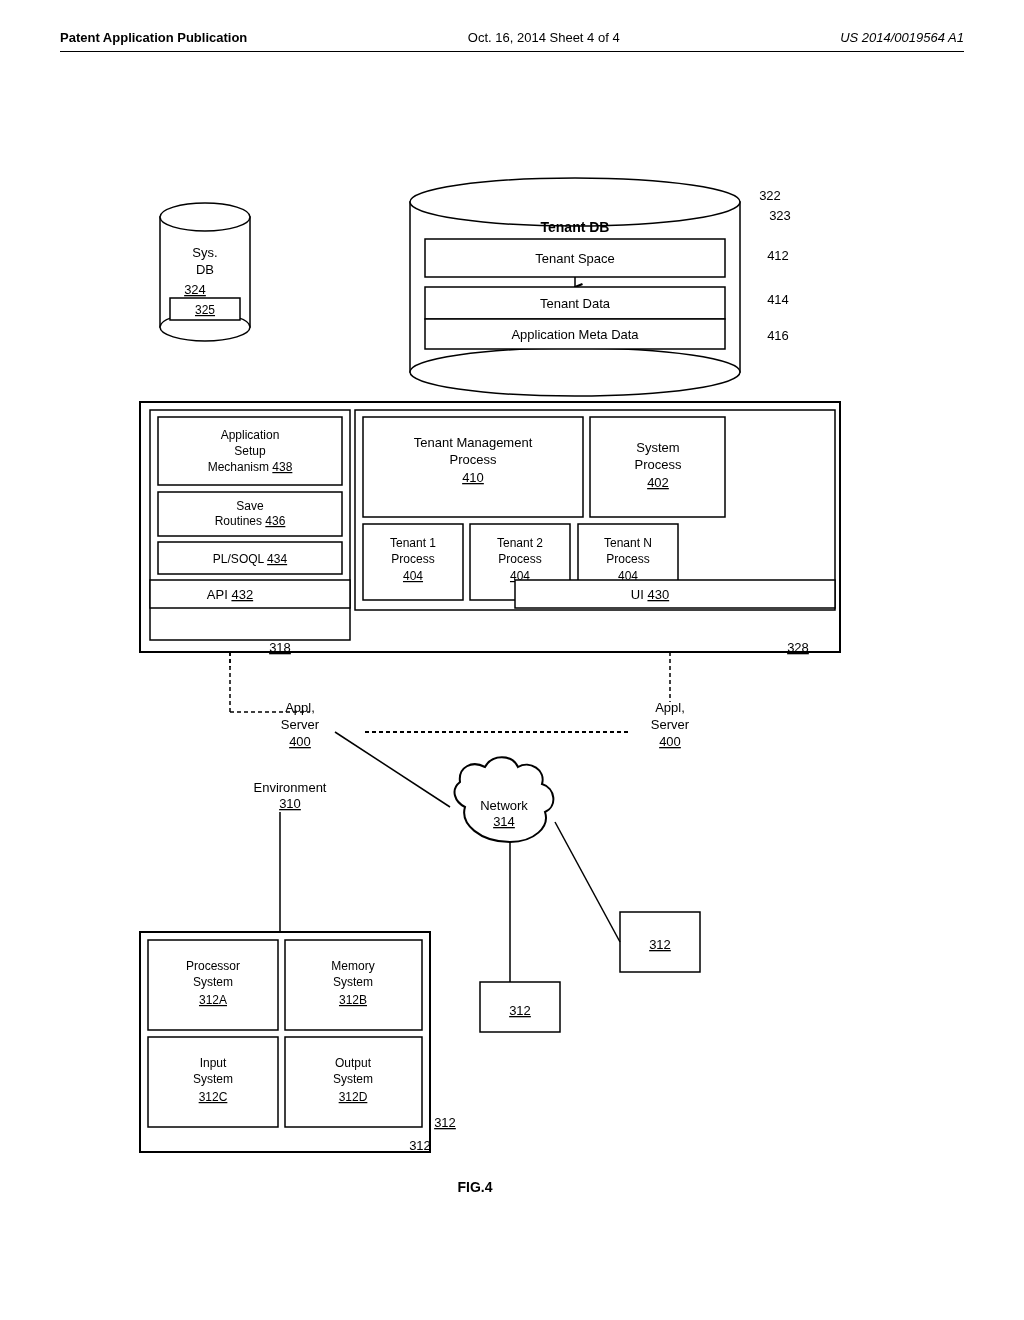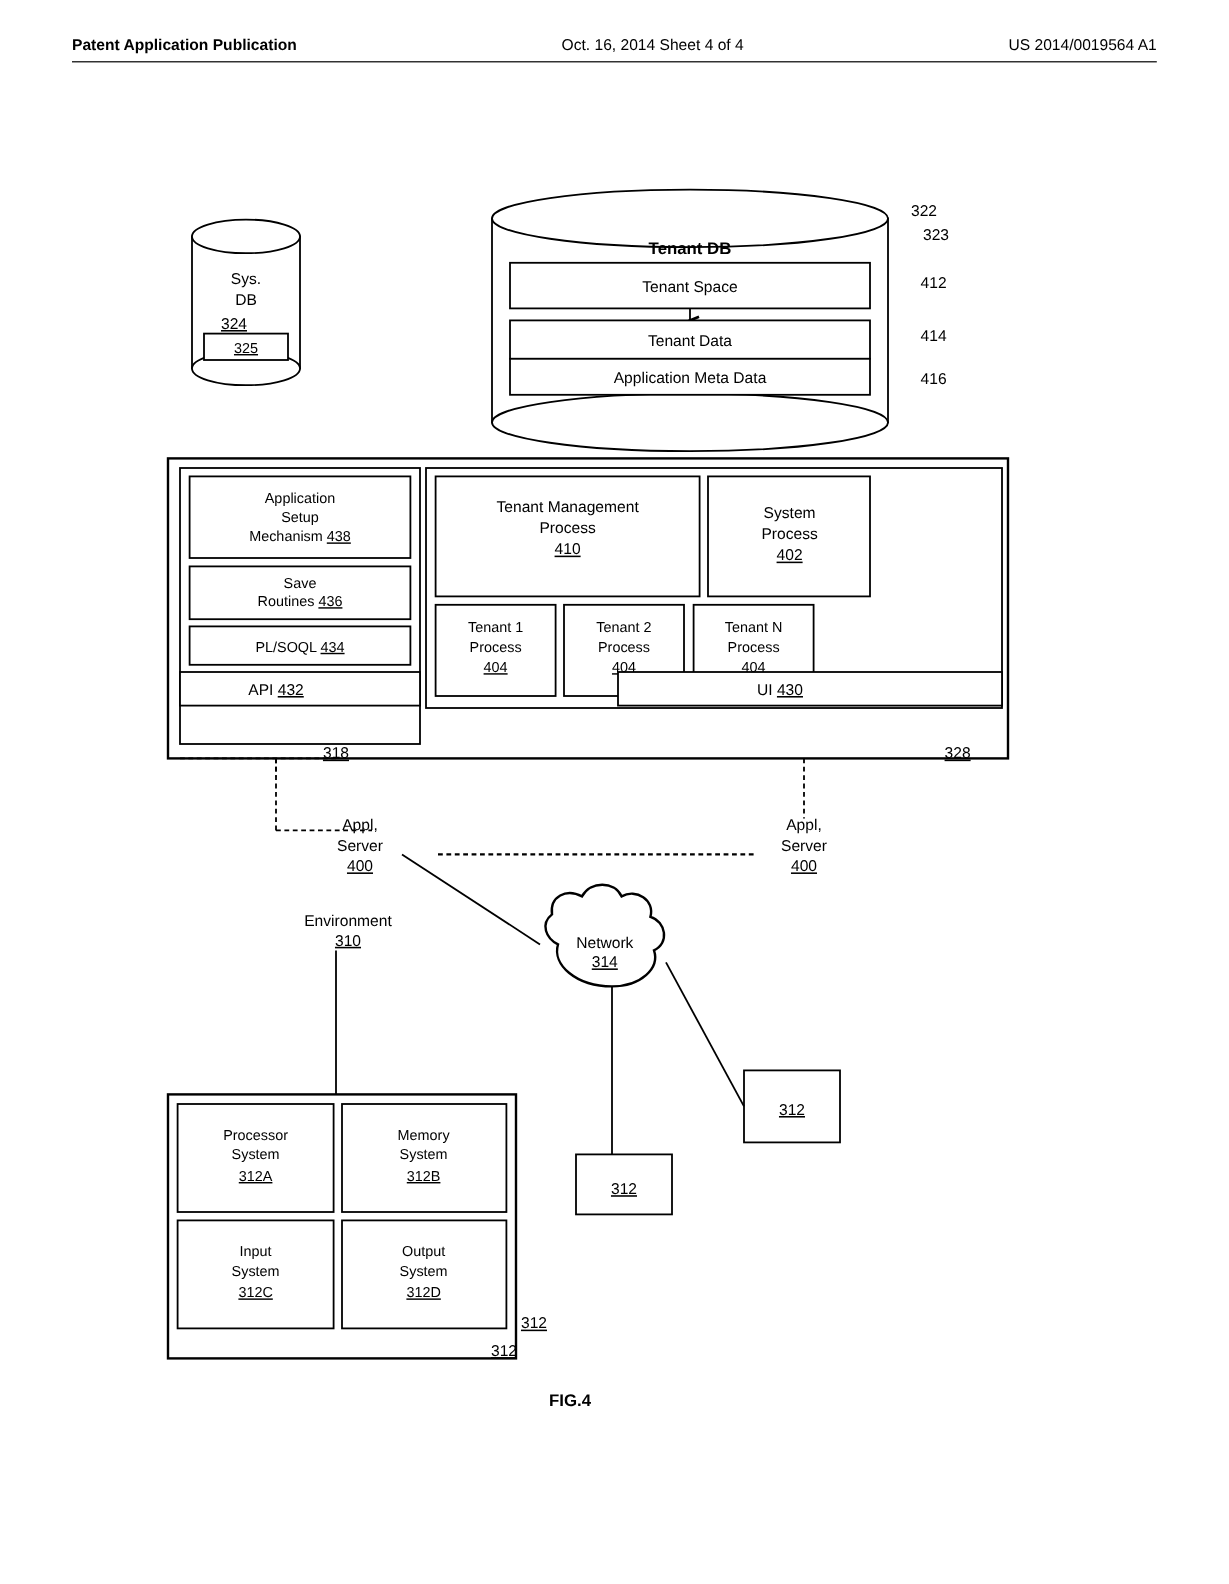"Patent Application Publication" .header { margin-bottom: 40px -> 60px }
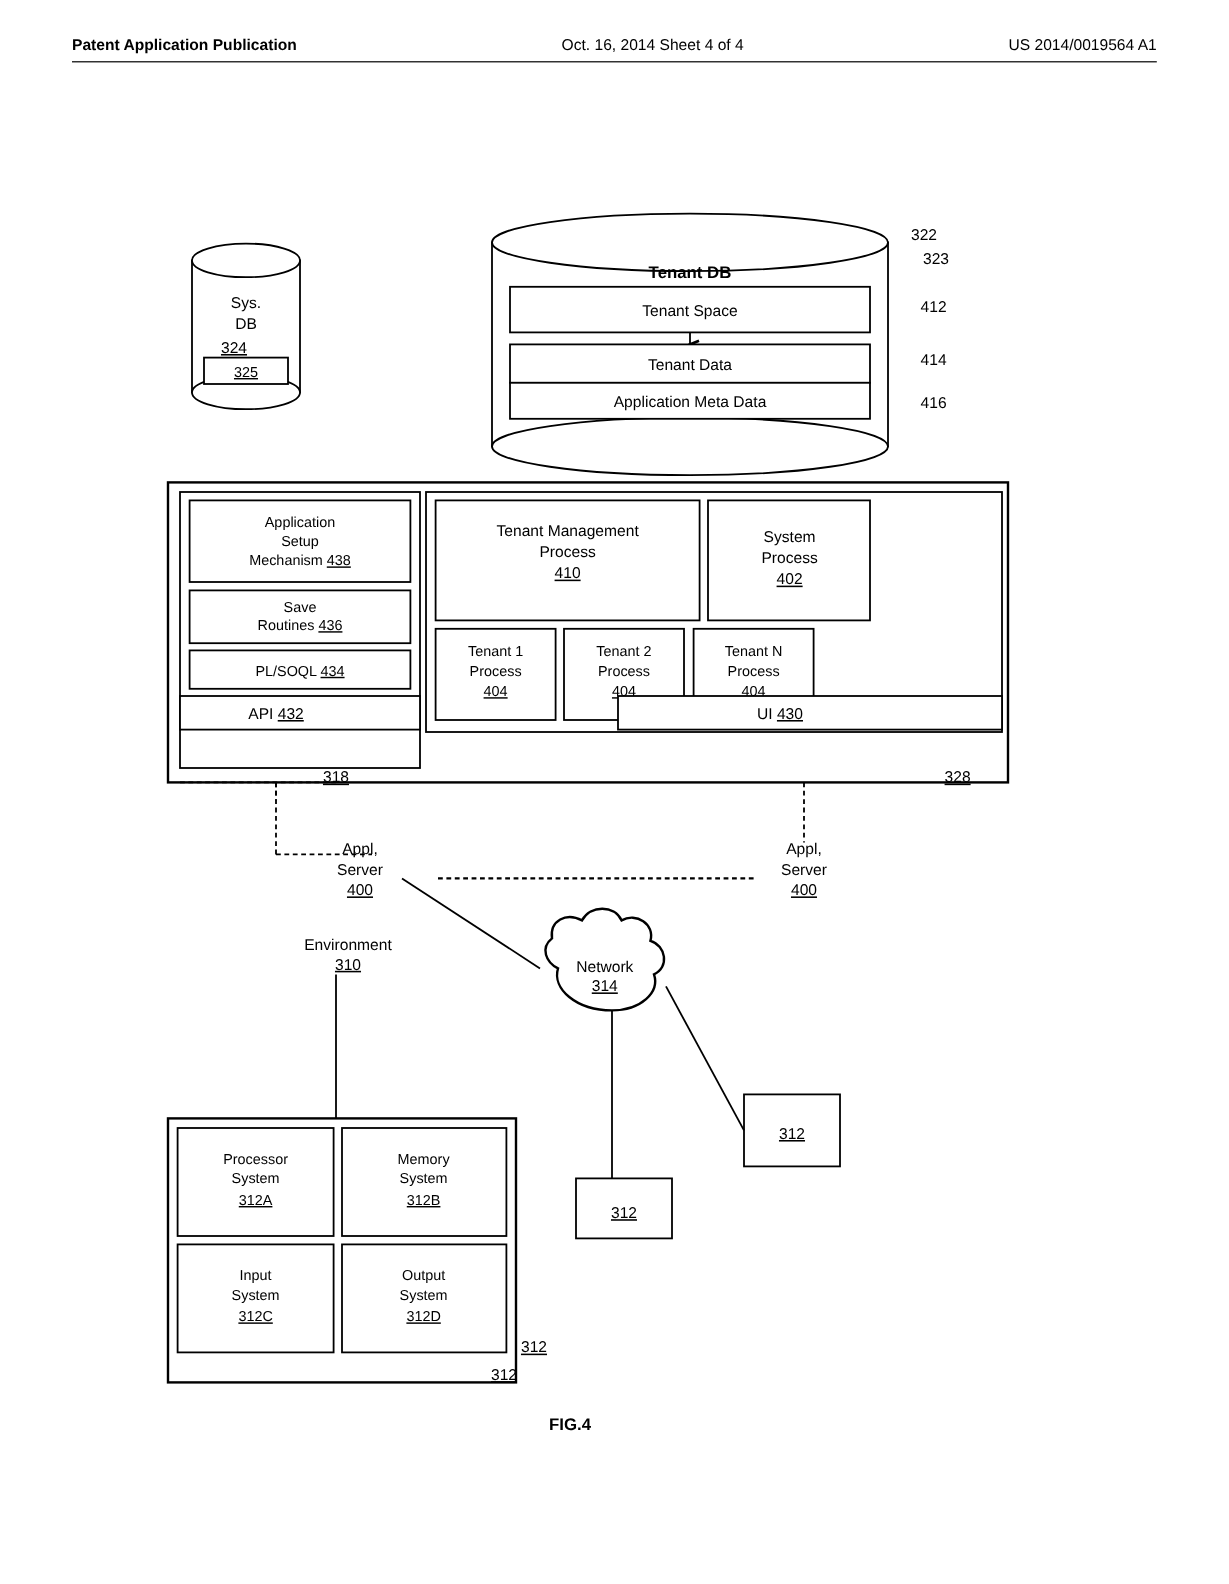"US 2014/0019564 A1" .header-right { font-style: none -> italic }
